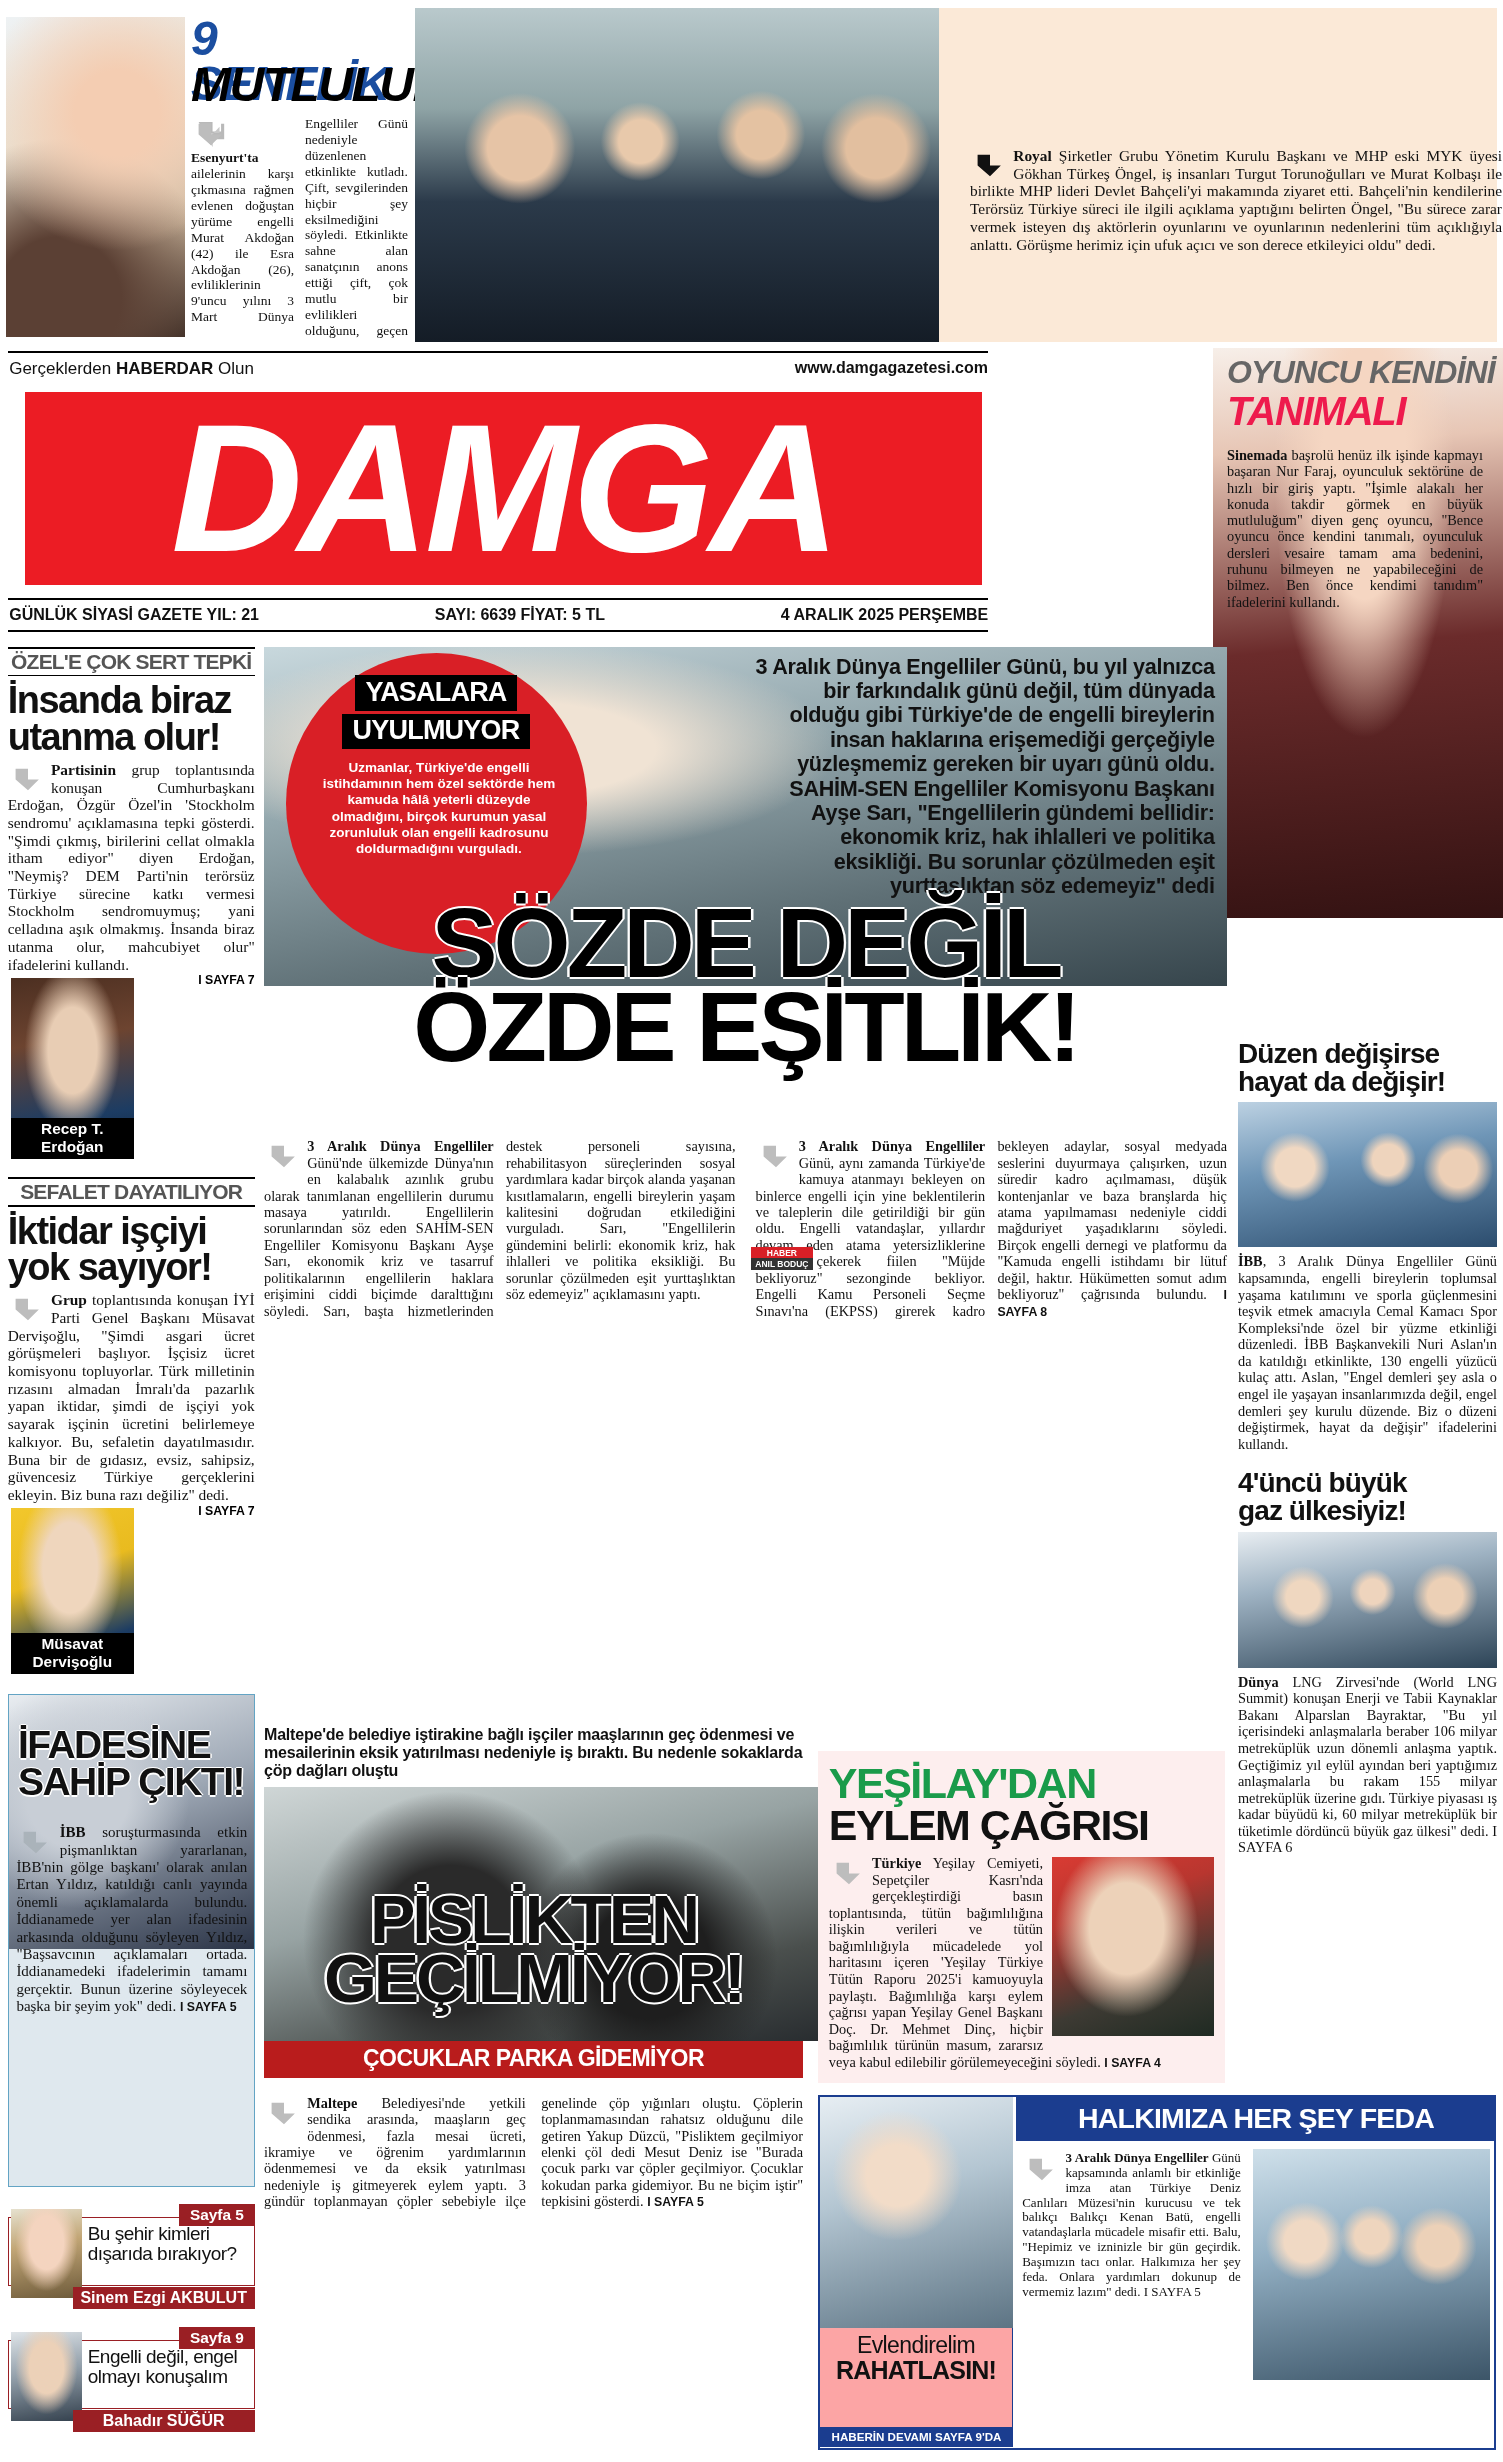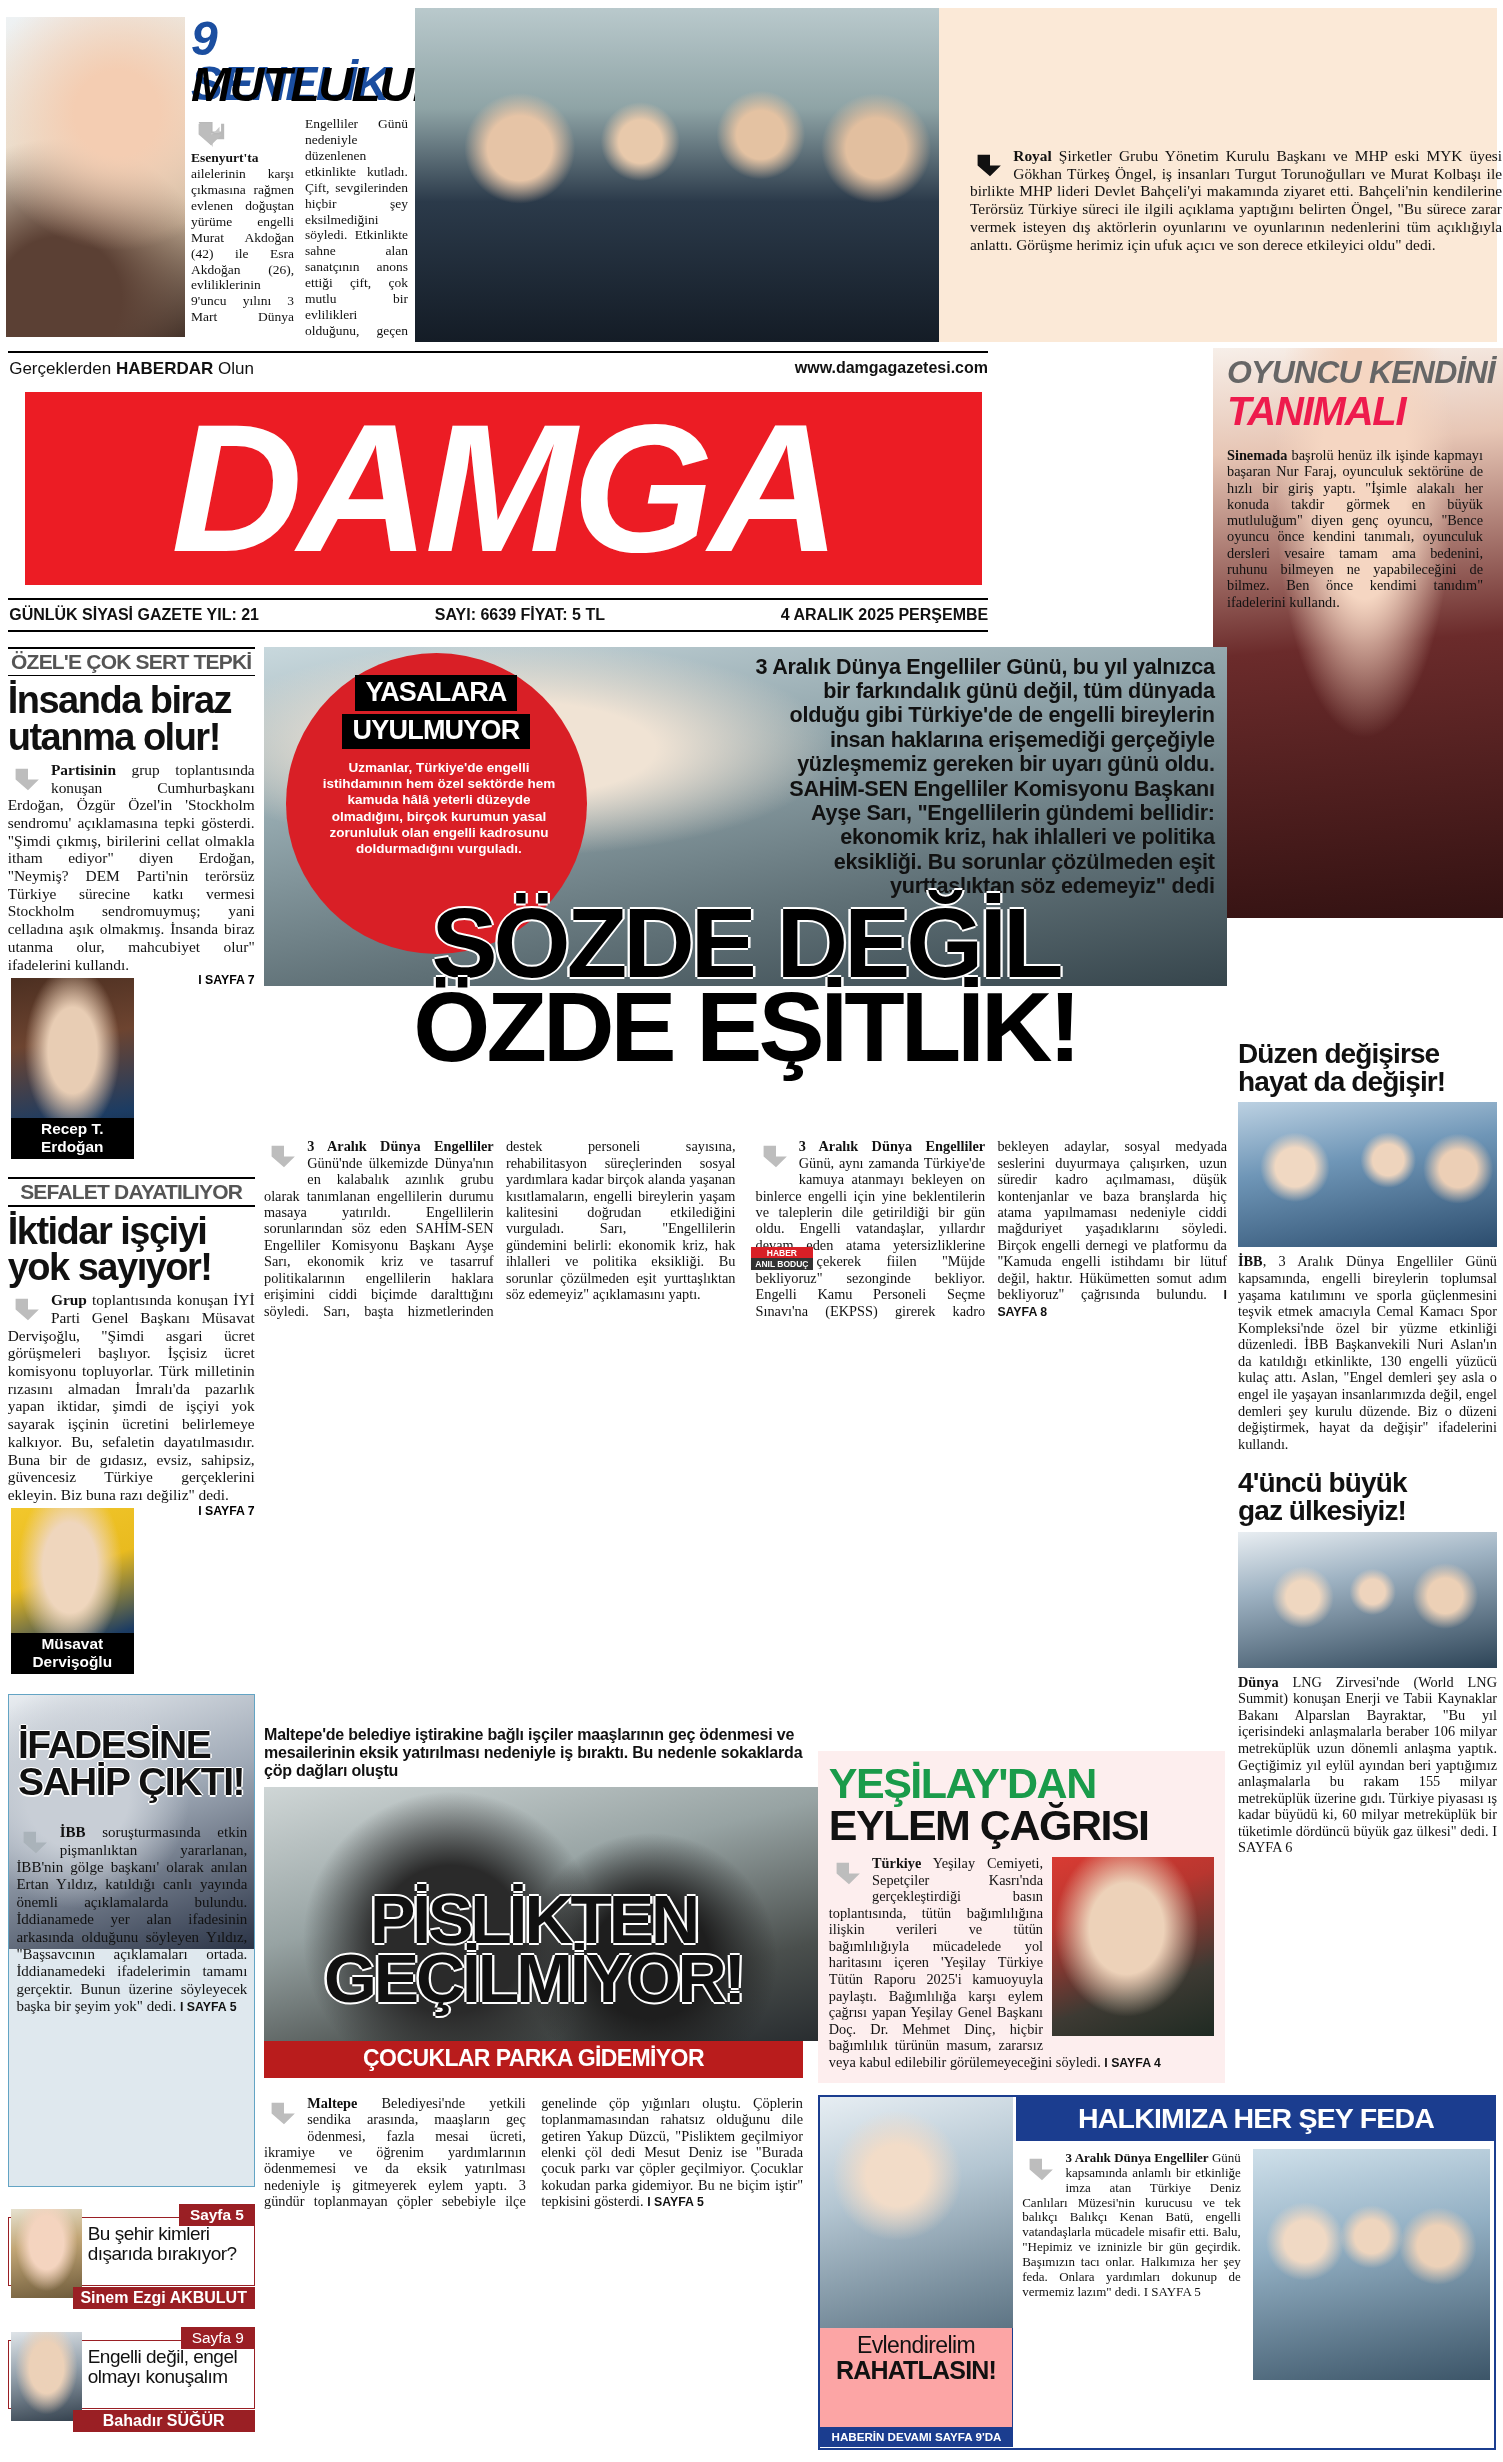"Sayfa 9" div { font-weight: normal -> bold }
